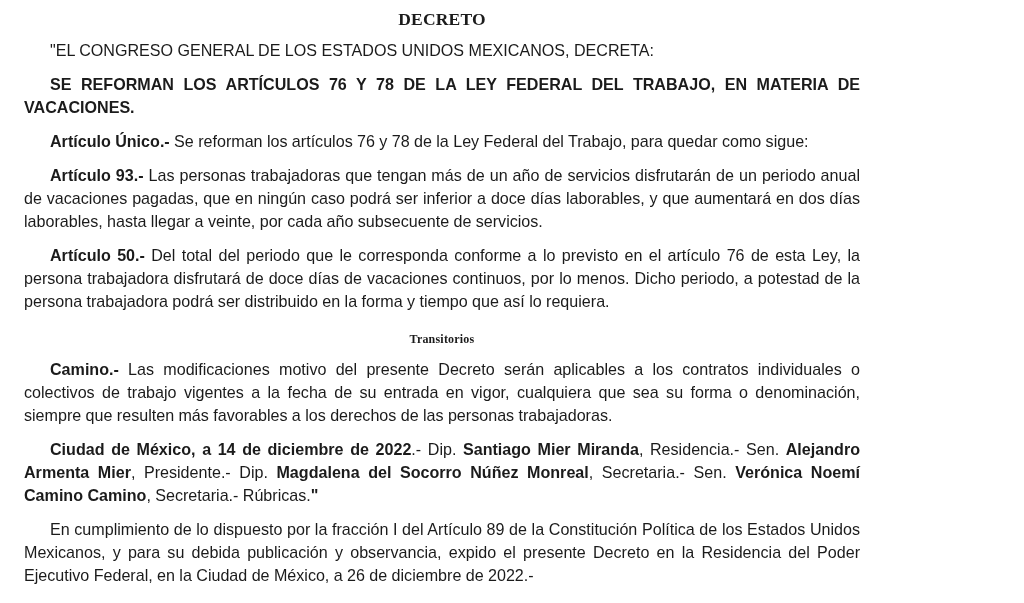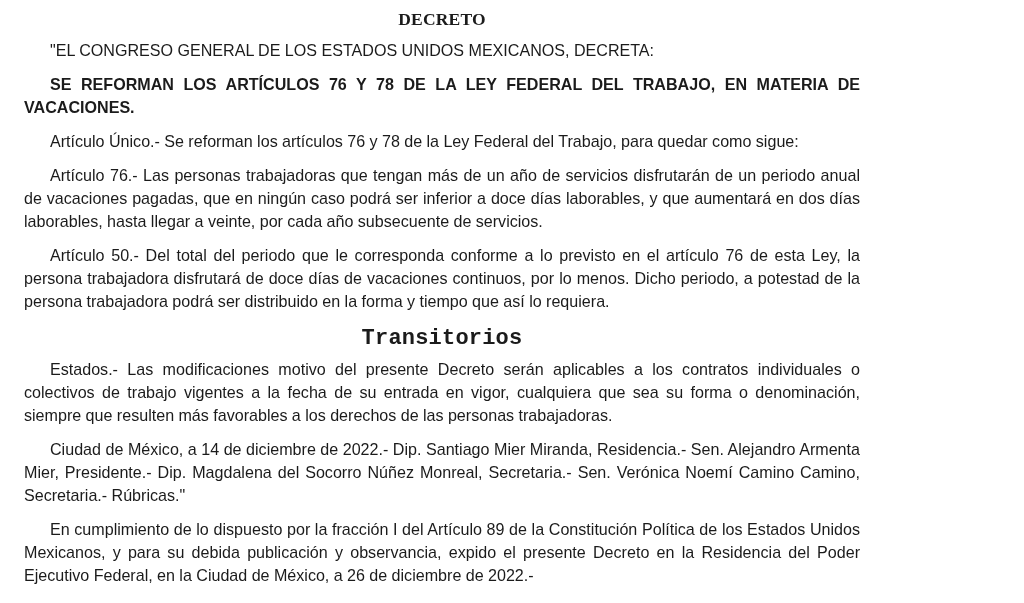"Artículo Único.-" b, strong { font-weight: normal -> bold }
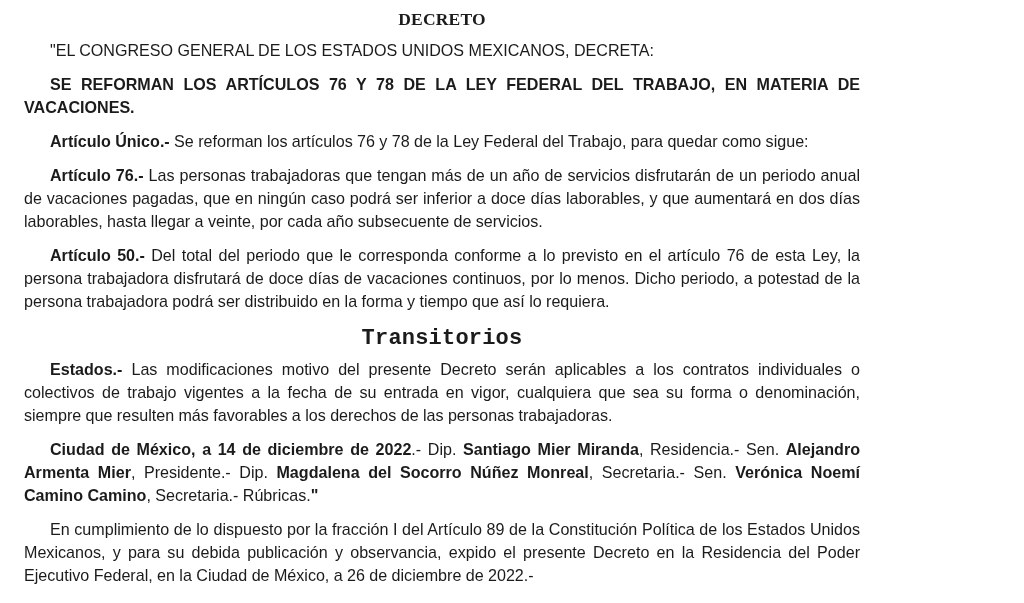"Artículo 76.-" b { text: 76.- -> 93.- }
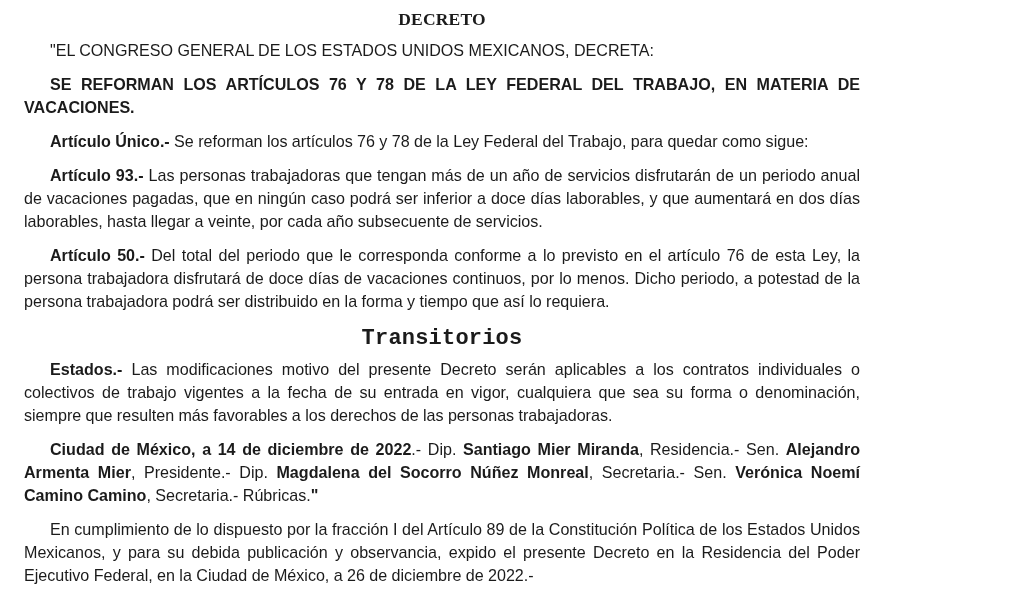"Transitorios" .section-title { font-family: Liberation Mono, monospace -> none; font-size: 22px -> 12px }
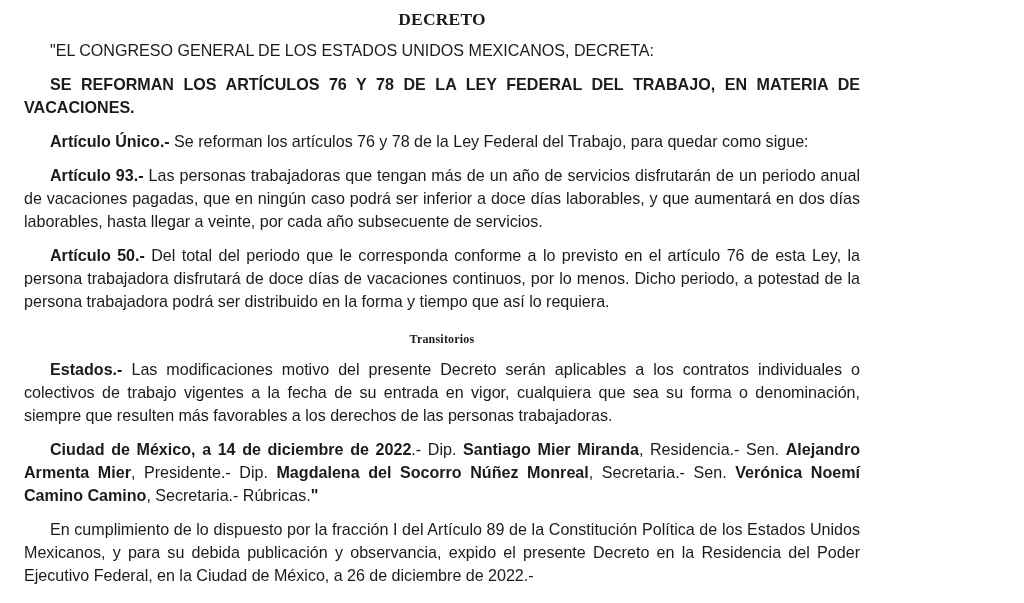"Estados.-" b { text: Estados.- -> Camino.- }
